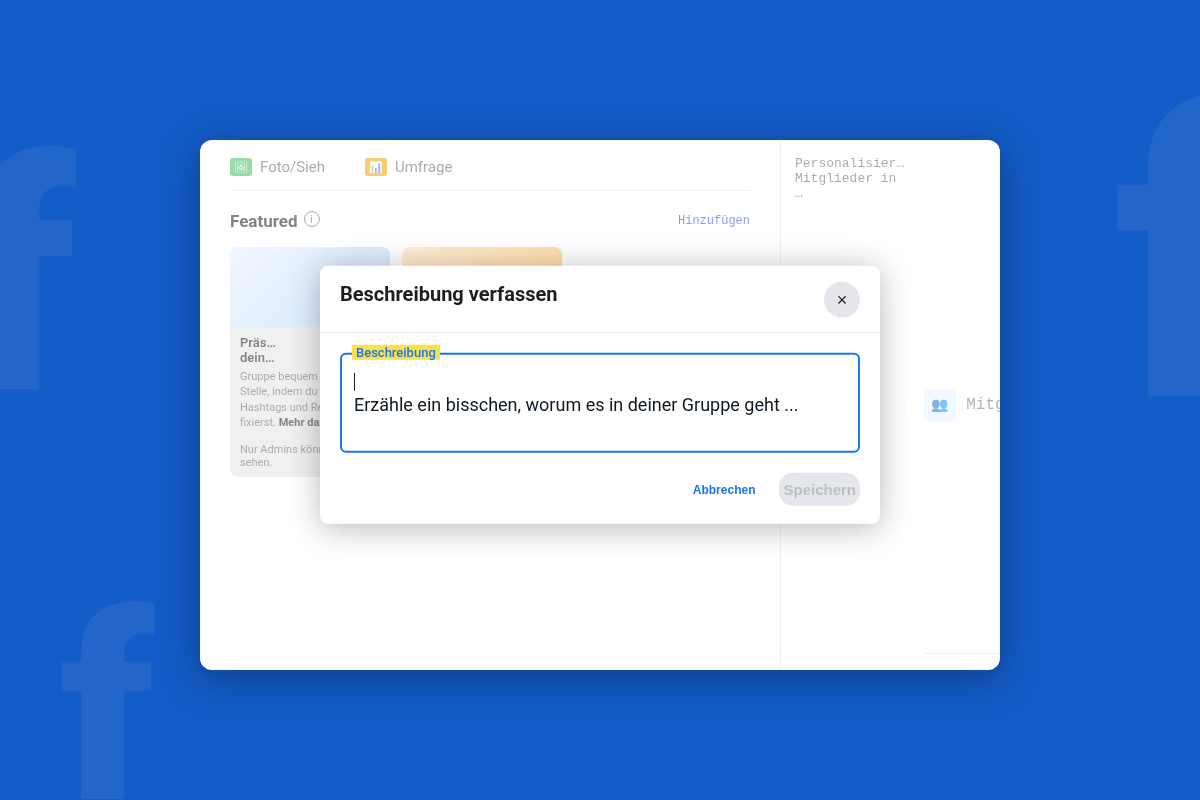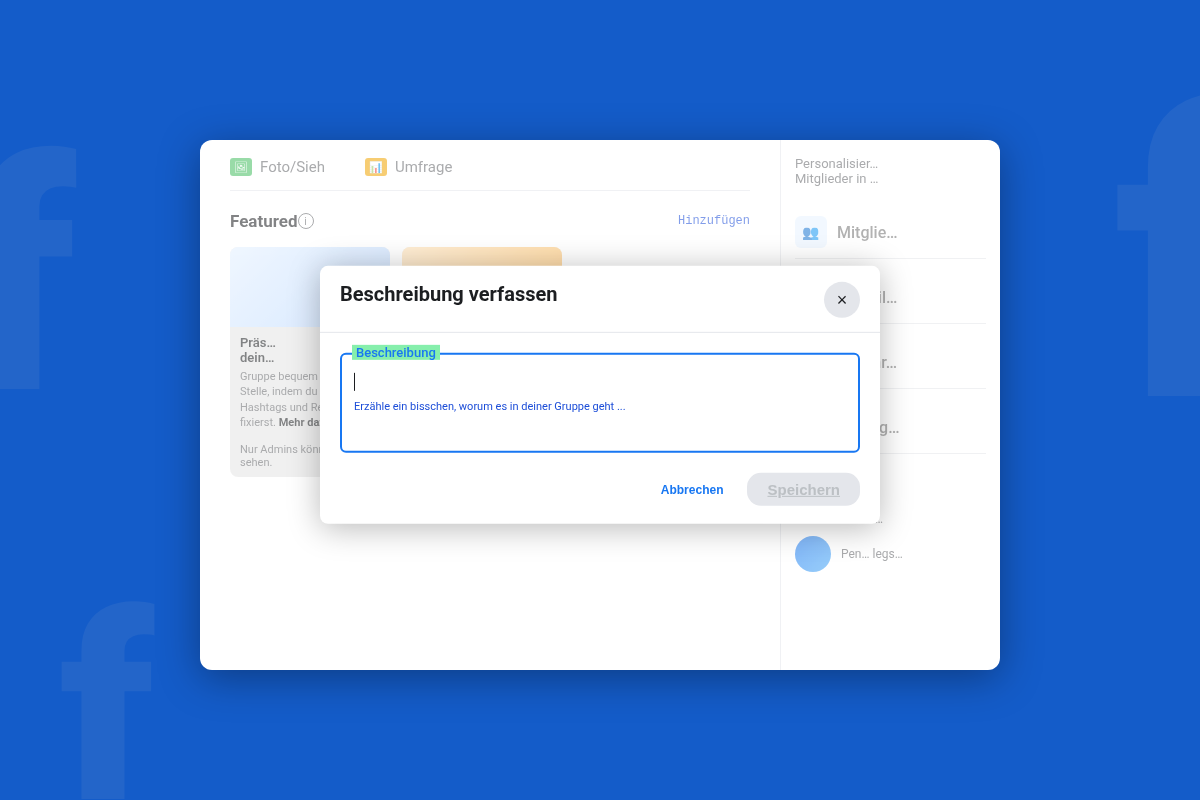"Personalisier…" .right-sidebar { flex-direction: column -> row; font-family: none -> Liberation Mono, monospace; gap: 12px -> 20px }
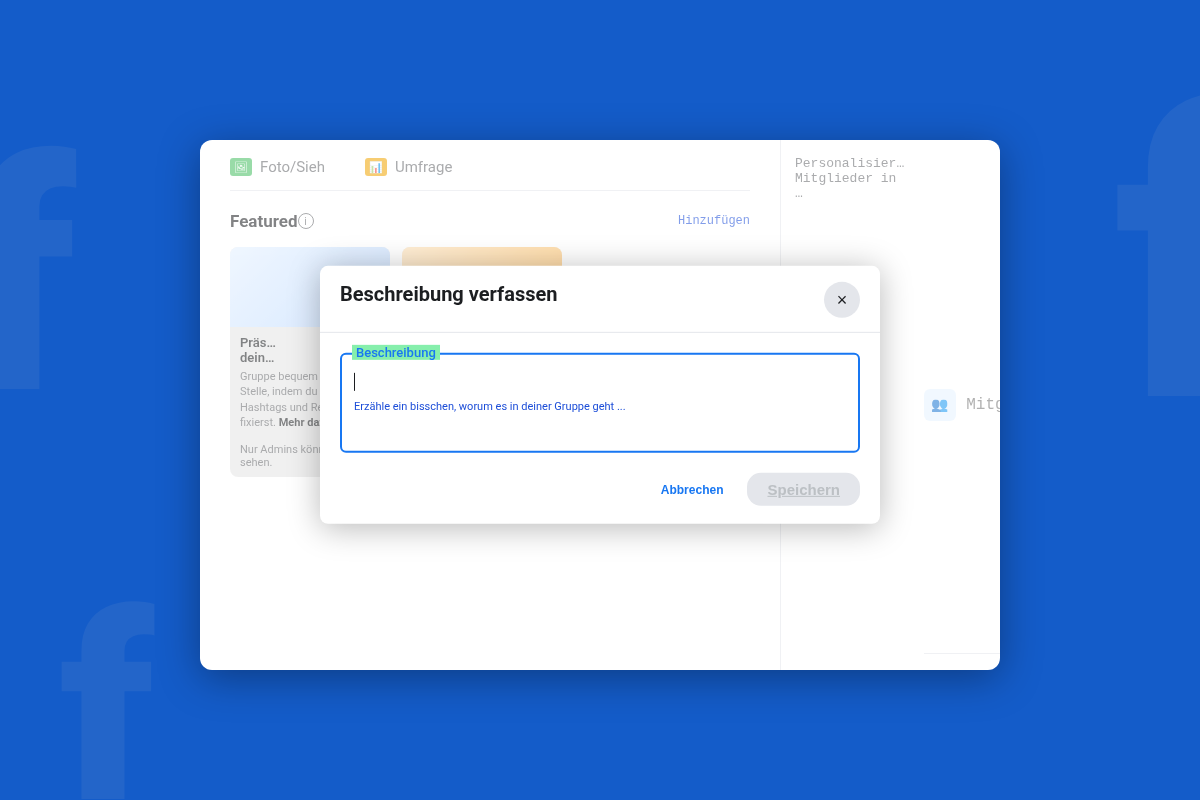"Featured" .featured-title-row { align-items: center -> flex-start; gap: none -> 6px }
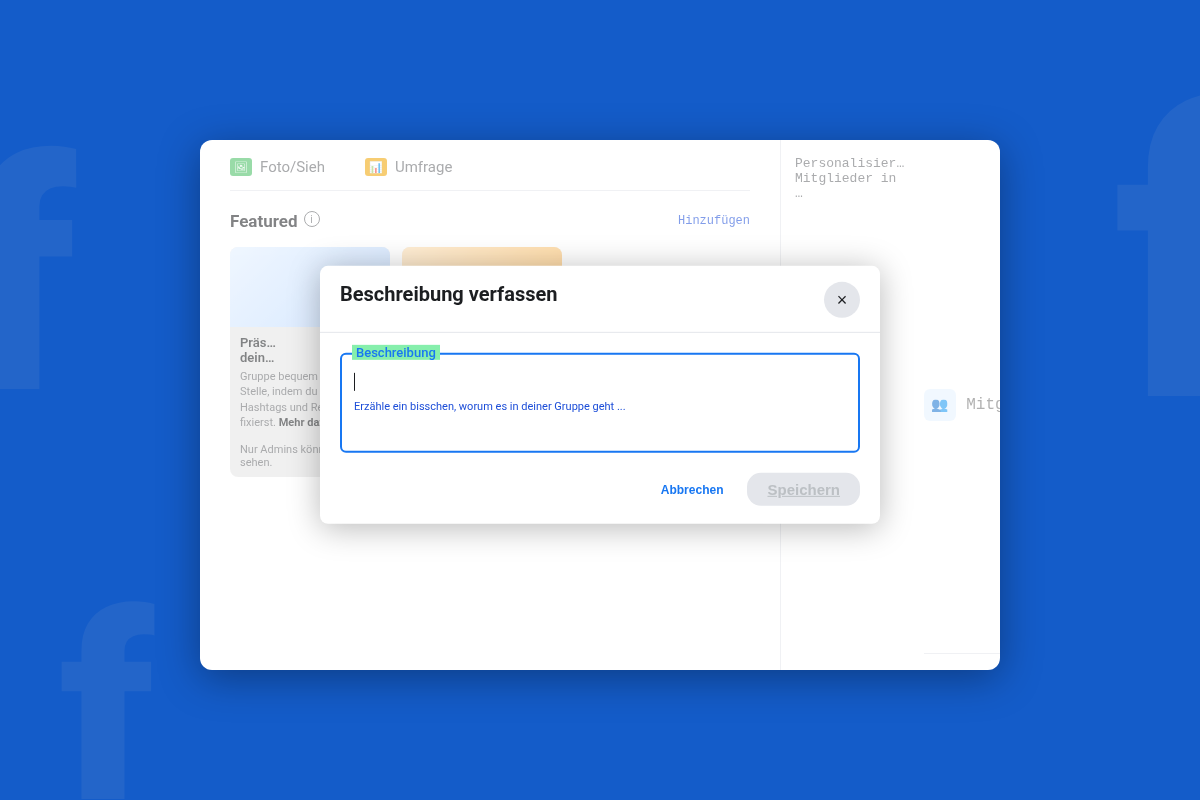"Beschreibung" .textarea-floating-label { background: #86efac -> #fde047 }
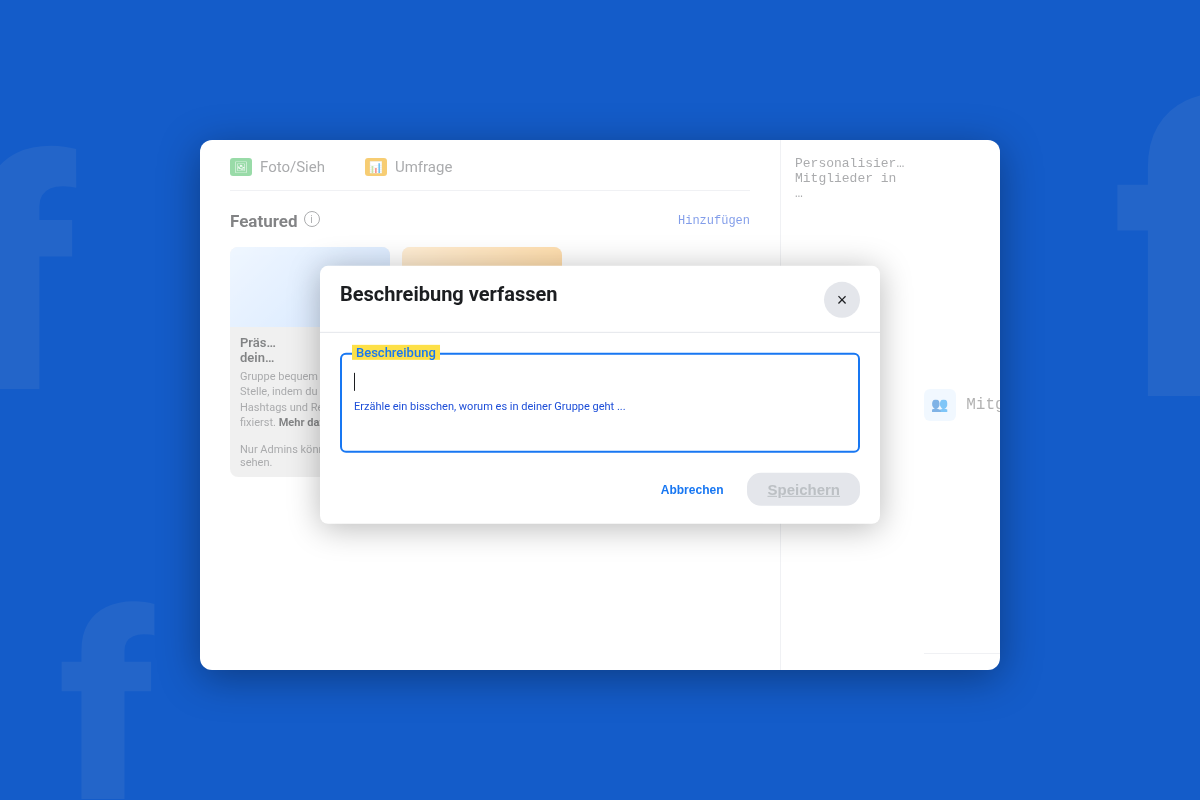"Erzähle ein bisschen, worum es" .textarea-placeholder { color: #1d4ed8 -> #0f172a; font-size: 11px -> 18px; margin-top: 8px -> 0 }
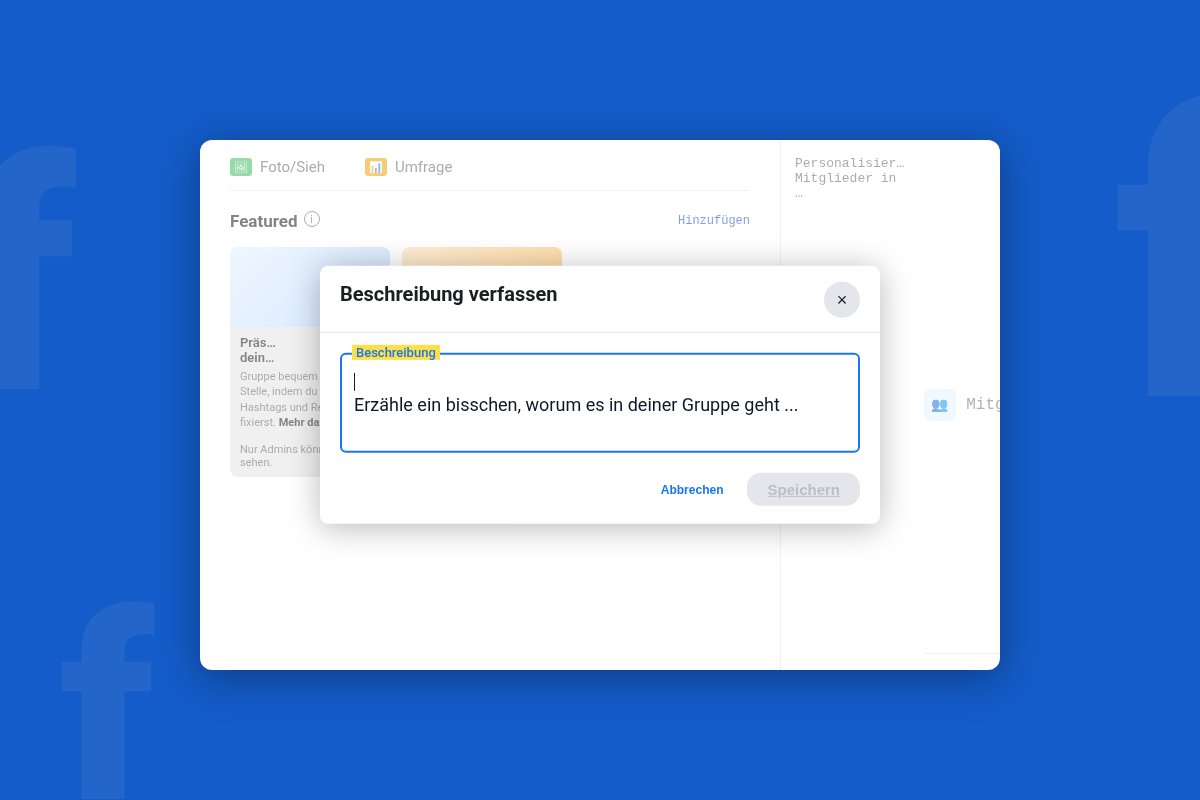"Speichern" .btn-speichern { padding: 8px 20px -> 8px 4px; text-decoration: underline -> none }
